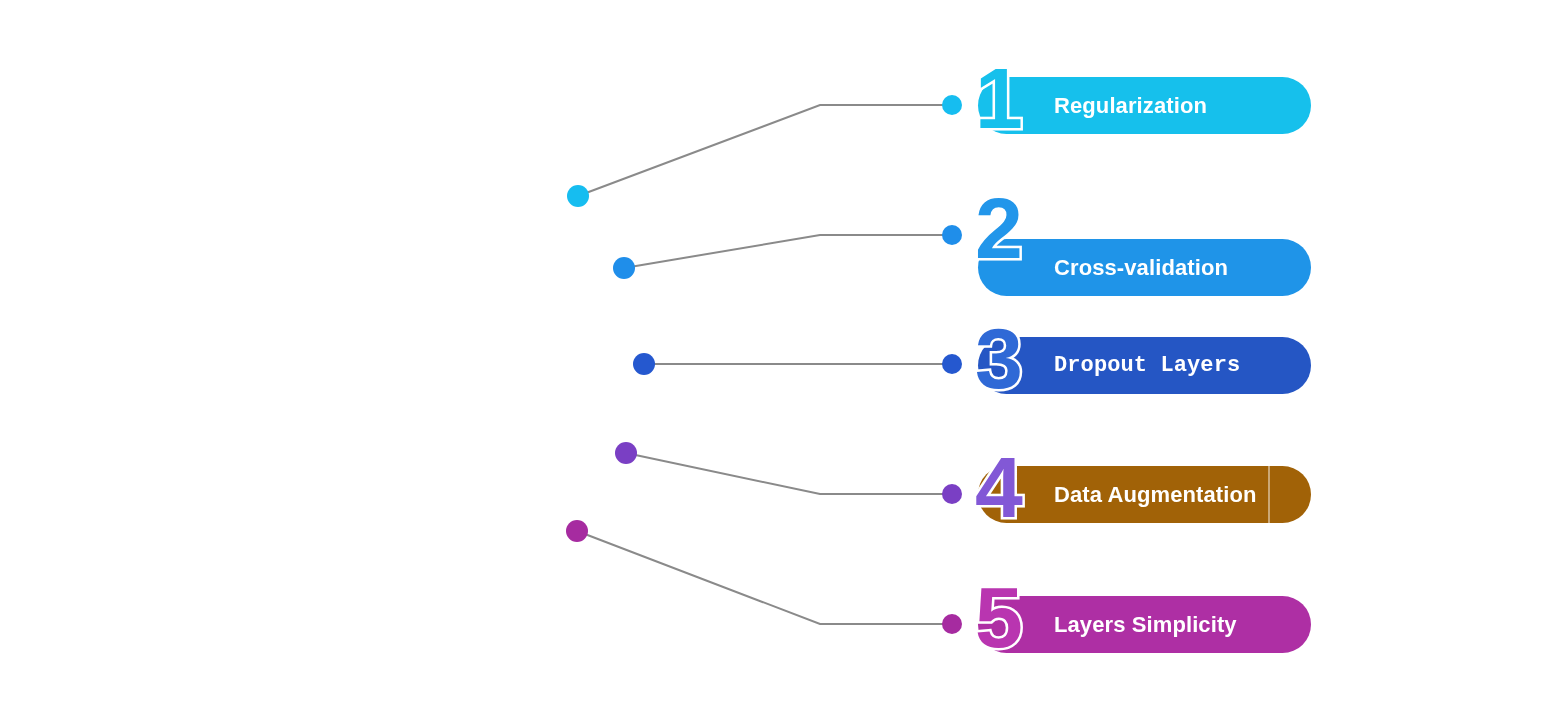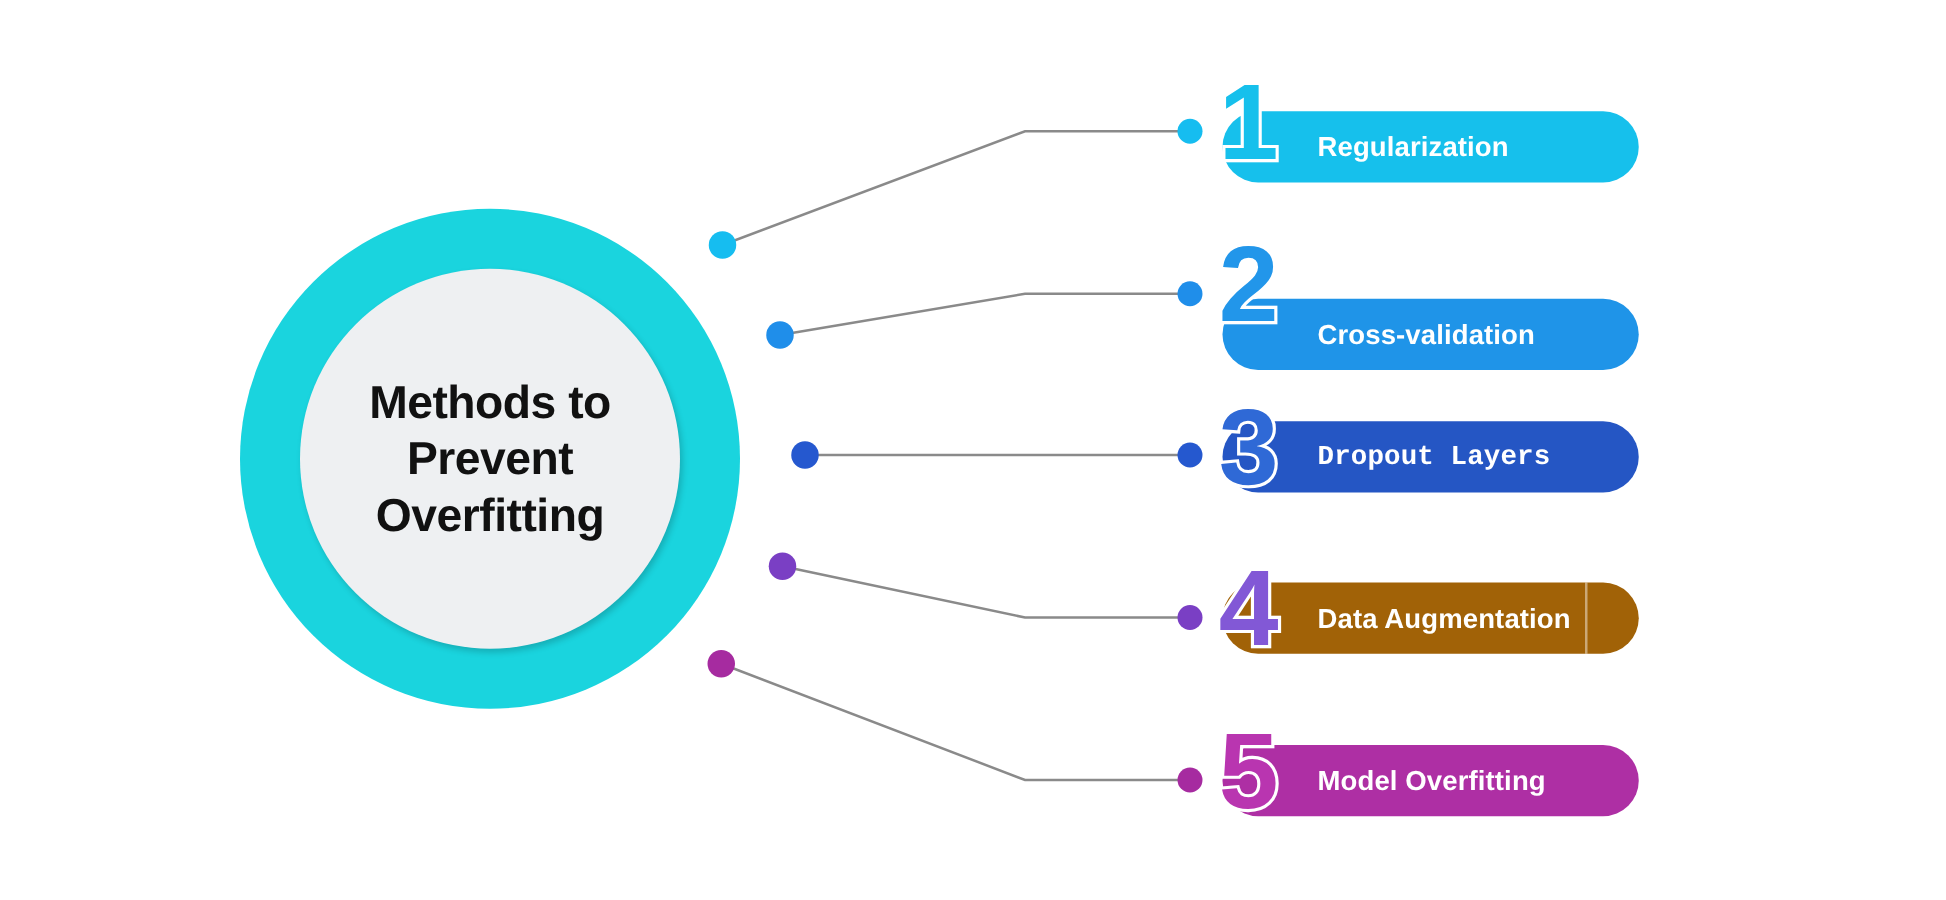"Regularization" div.pill { top: 89px -> 77px }
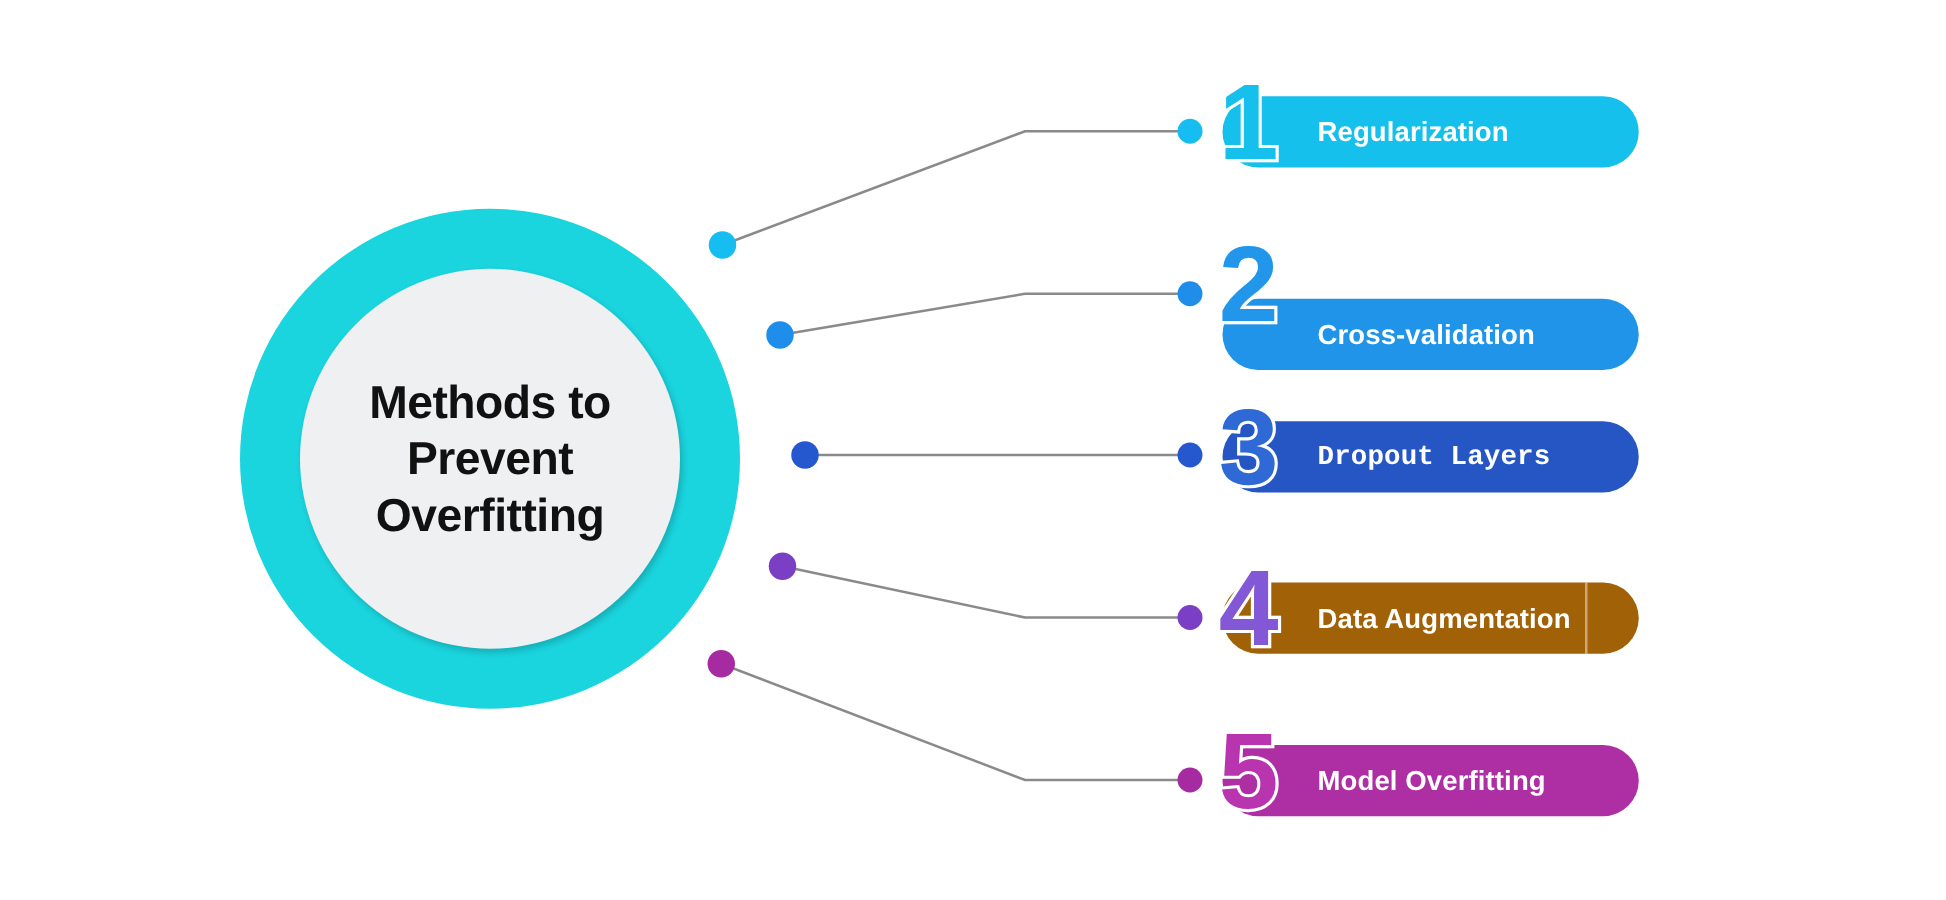"Methods to" div { html: <div> <div> <div>Methods to Prevent Overfitting</div> </div> </div> -> none }
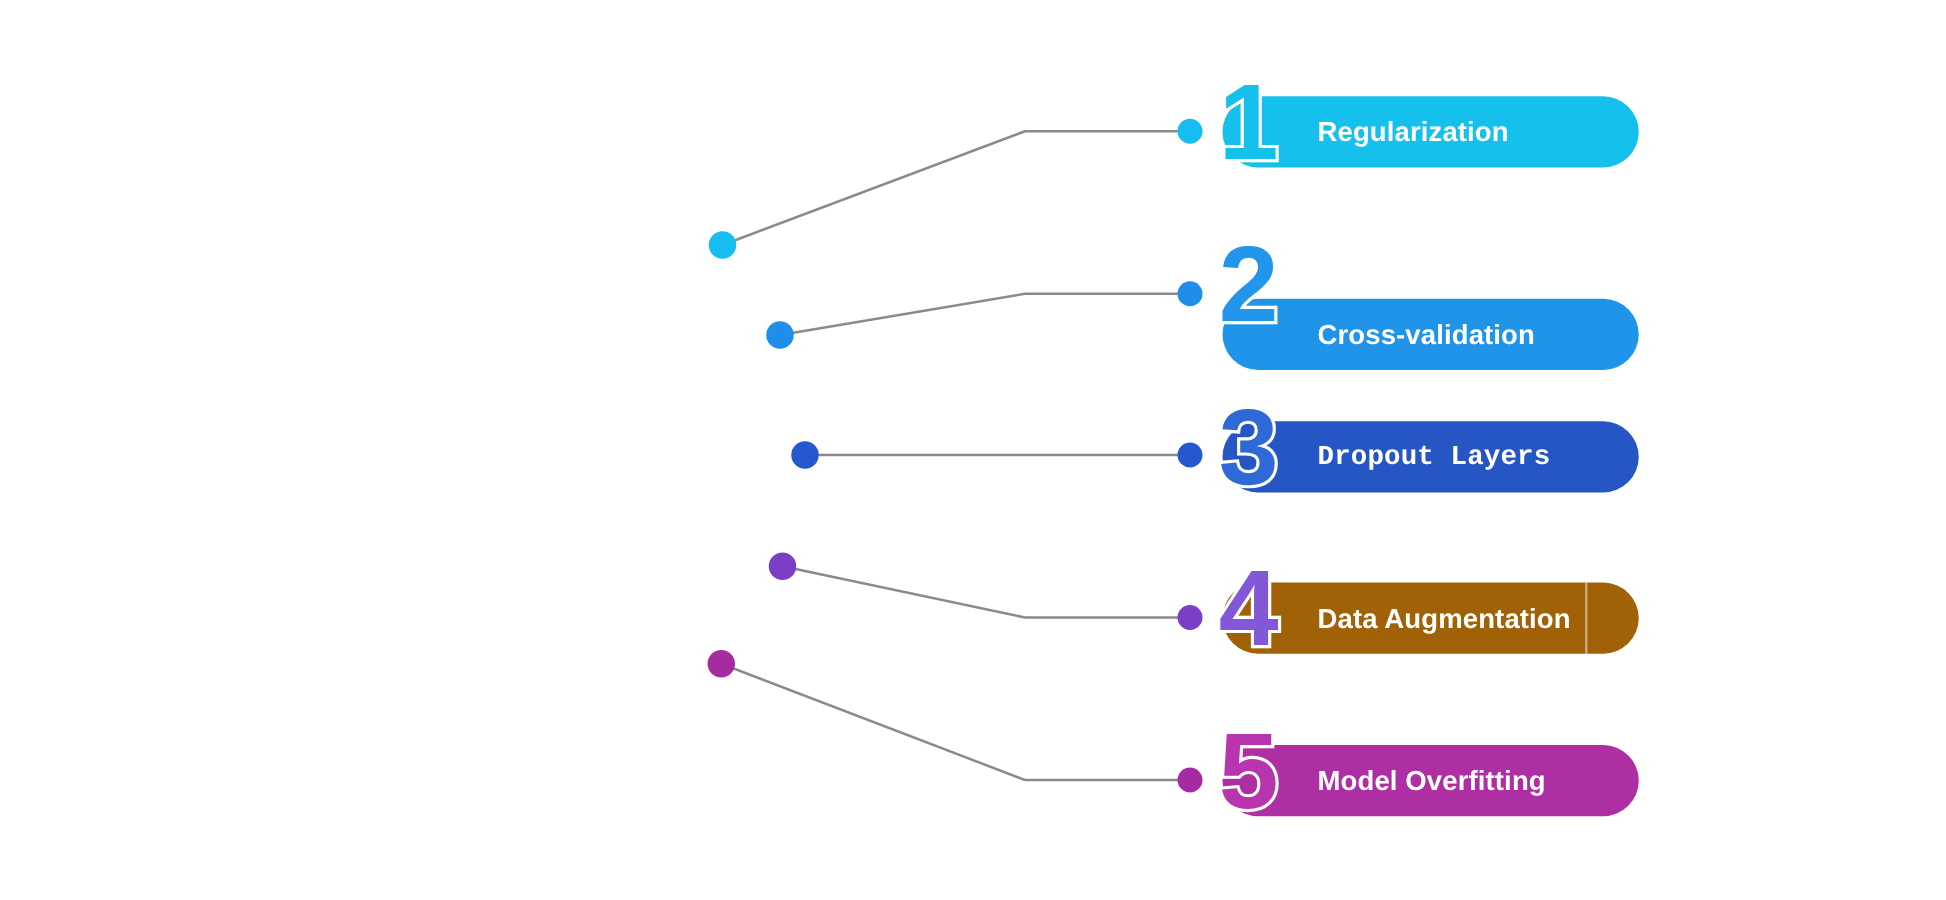"Model Overfitting" div.pill-label { text: Model Overfitting -> Layers Simplicity }
